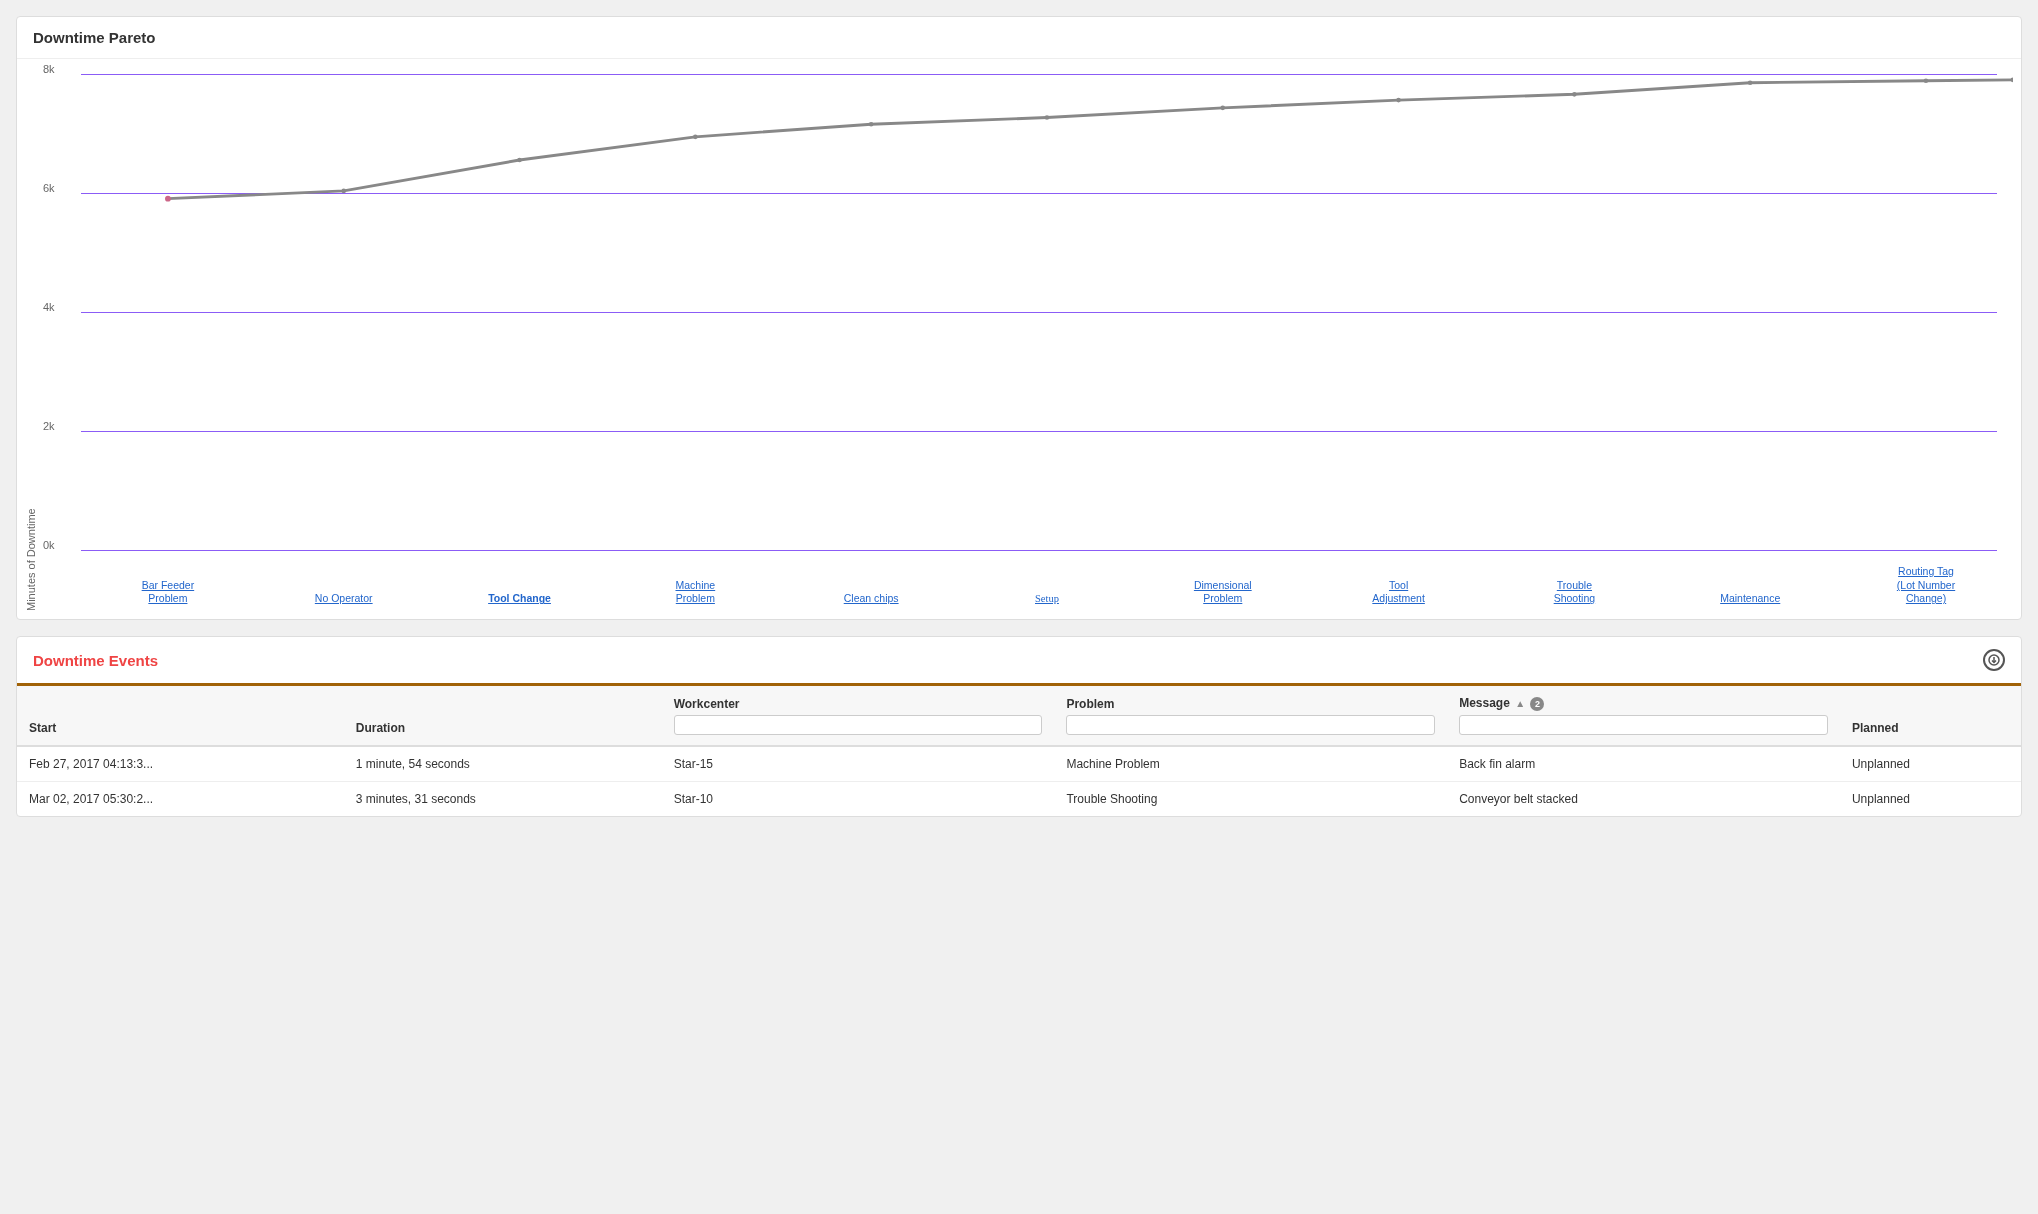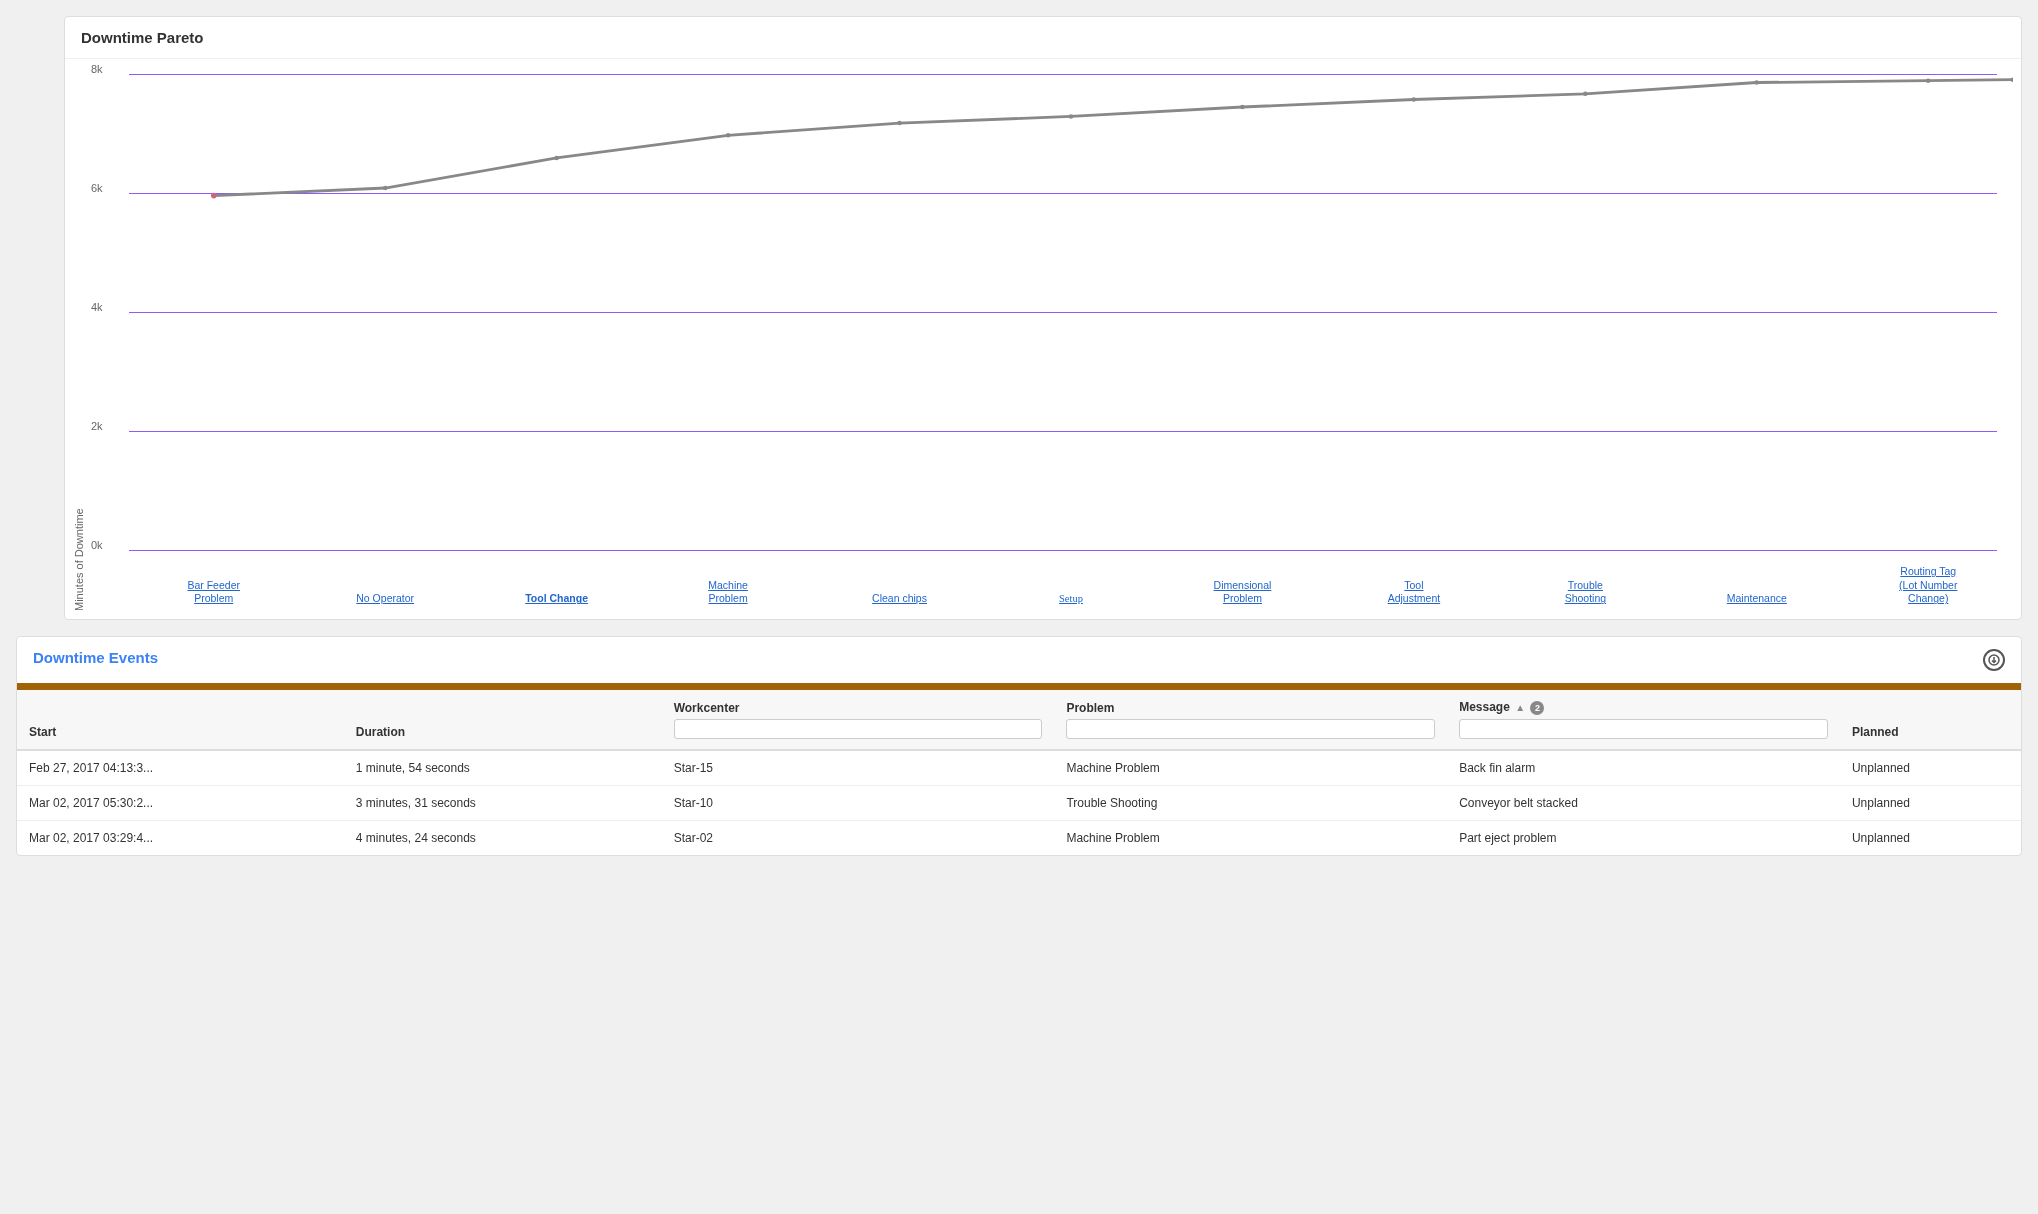"Downtime Pareto" .card { margin-left: 48px -> none }
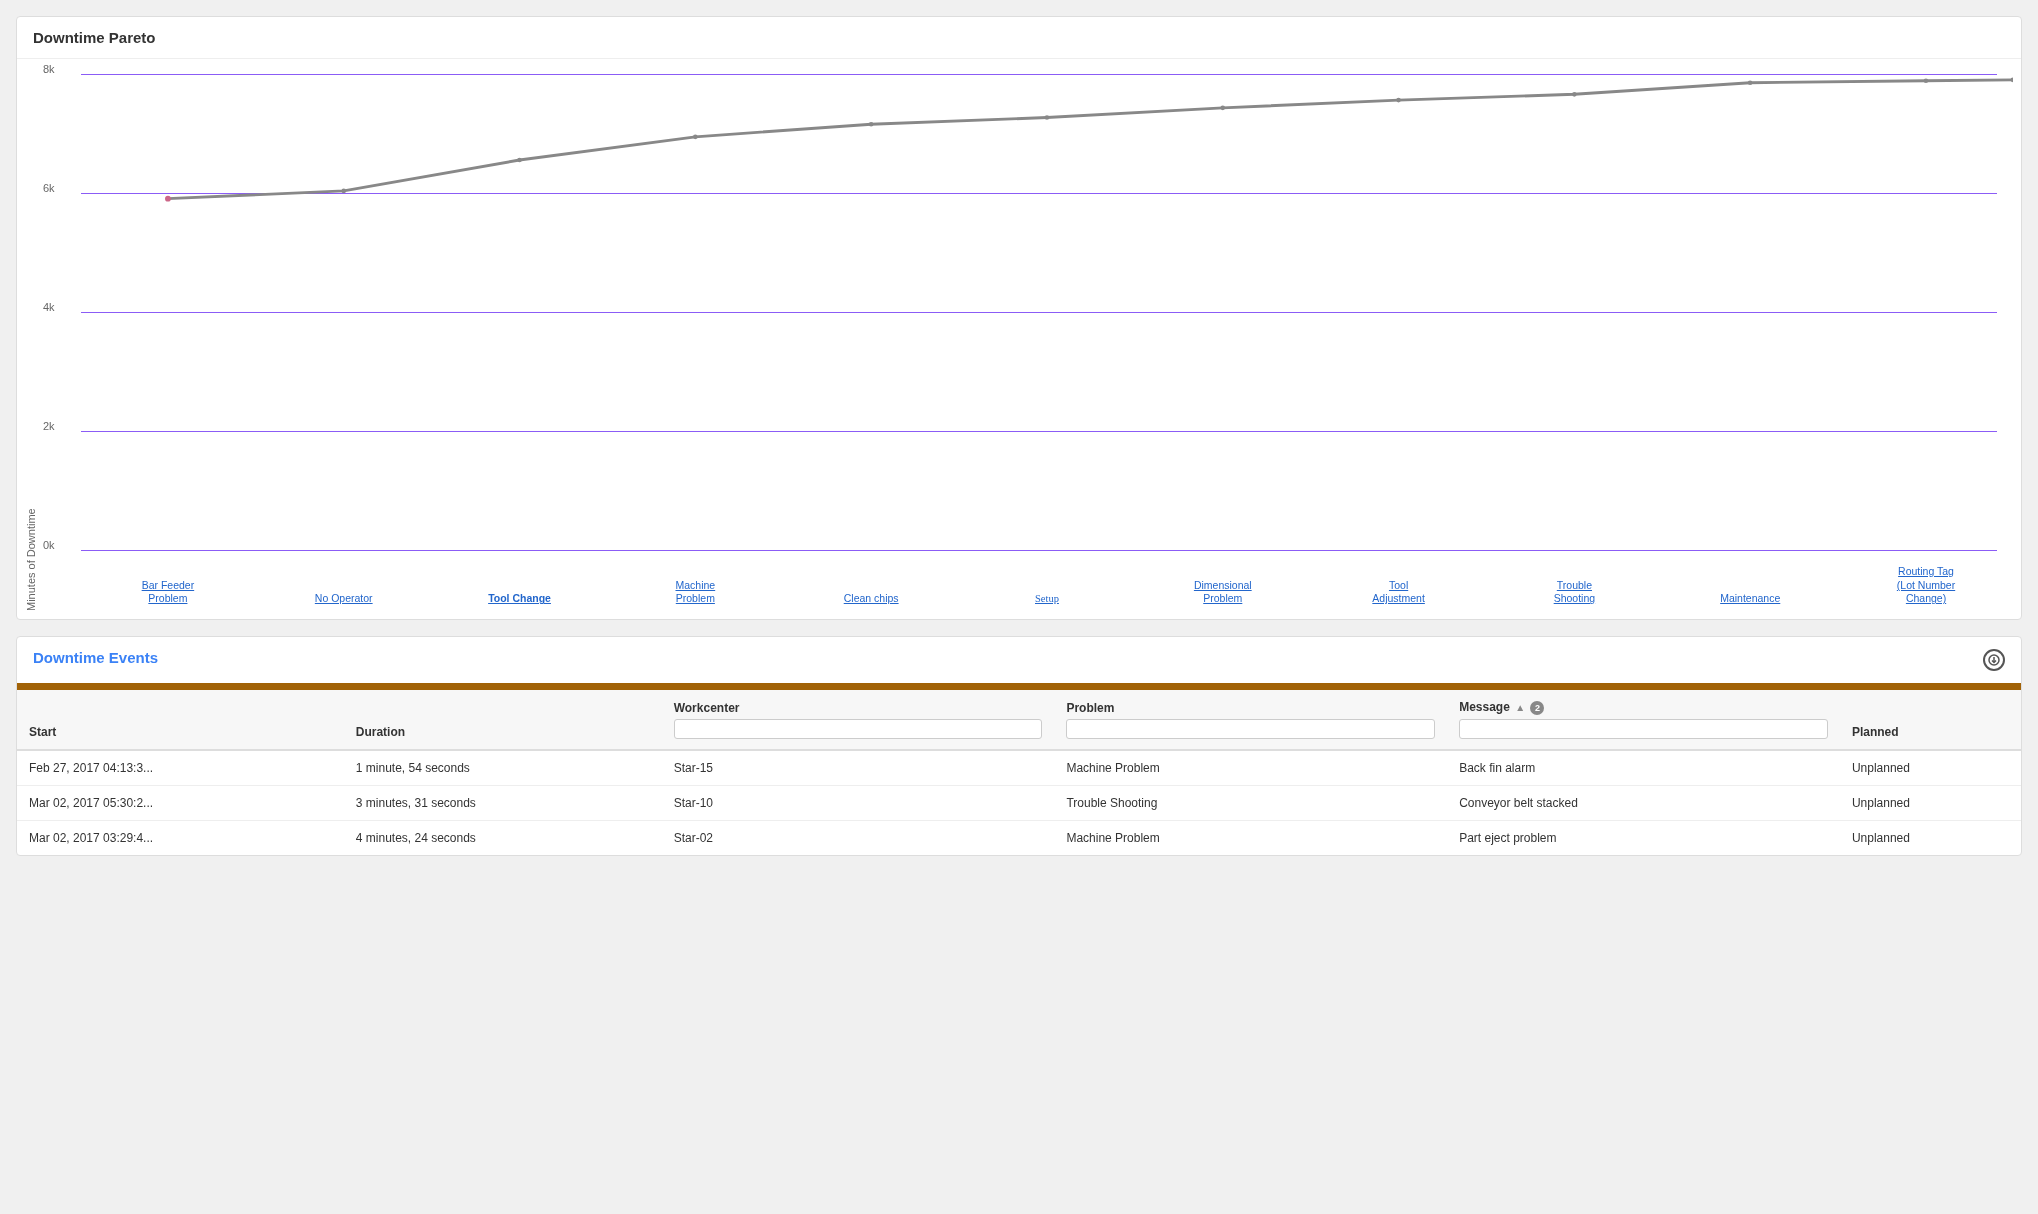"Downtime Events" .table-header { align-items: none -> center; border-bottom: 7px solid #a16207 -> 3px solid #a16207; color: #3b82f6 -> #ef4444 }
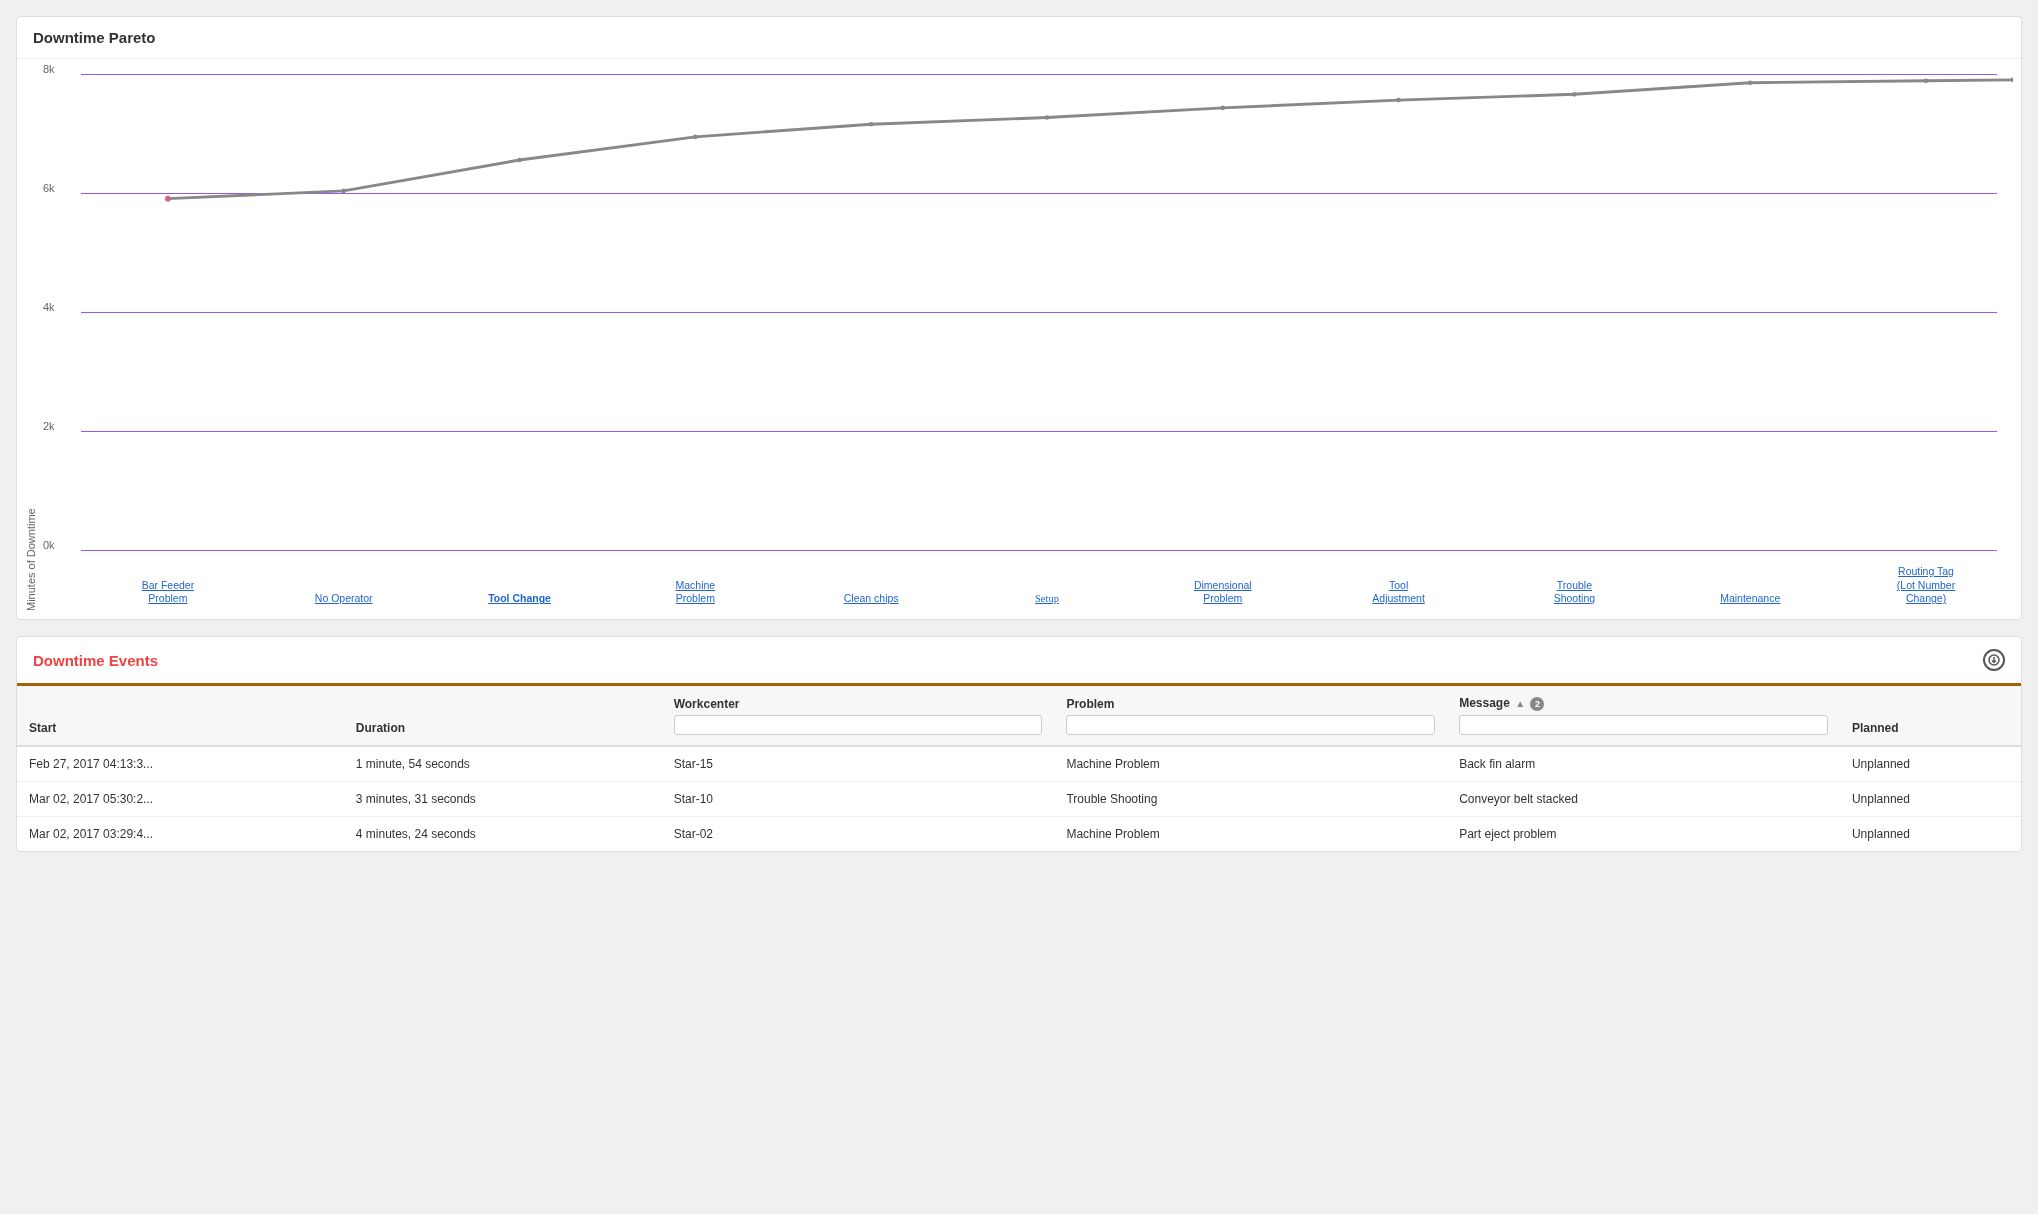"Mar 02, 2017 03:29:4..." tr { html: <tr> <td>Mar 02, 2017 03:29:4...</td> <td>4 minutes, 24 seconds</td> <td>Star-02</td> <td>Machine Problem</td> <td>Part eject problem</td> <td>Unplanned</td> </tr> -> none }
